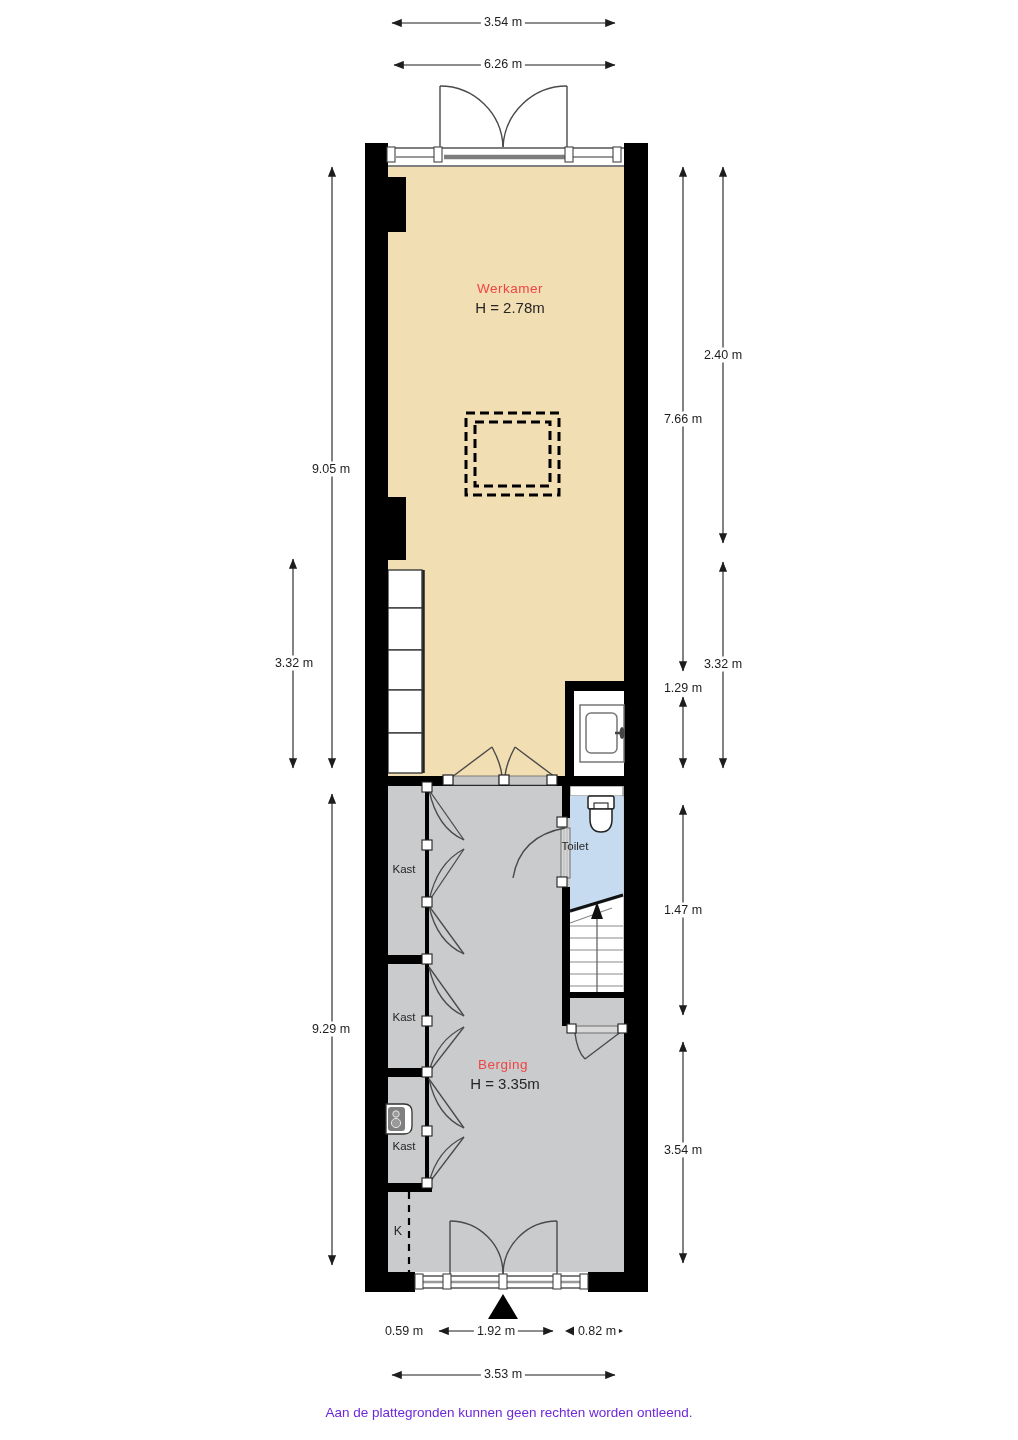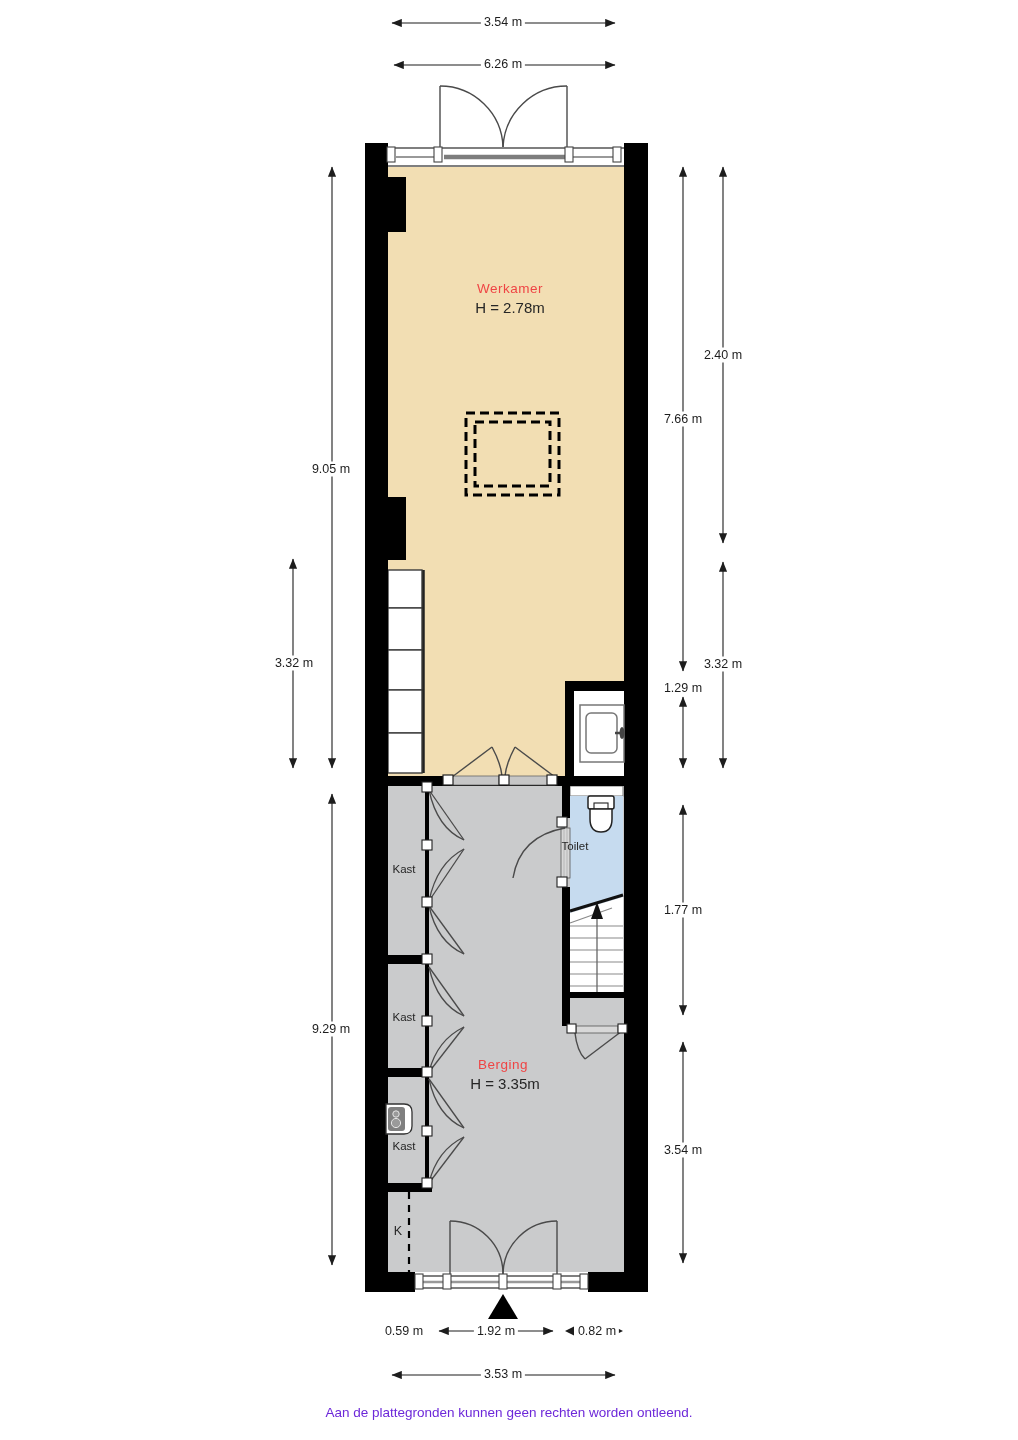"1.77 m" div.lbl { text: 1.77 -> 1.47 }
